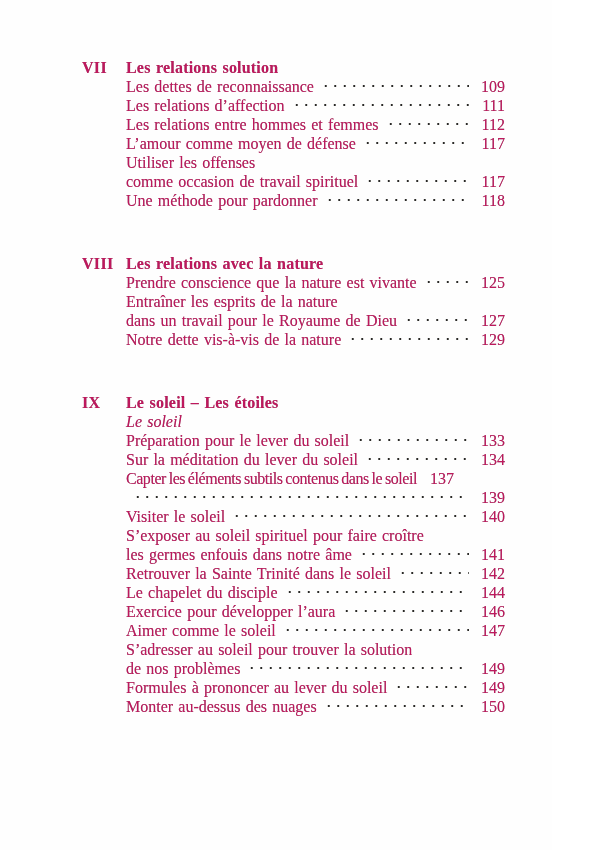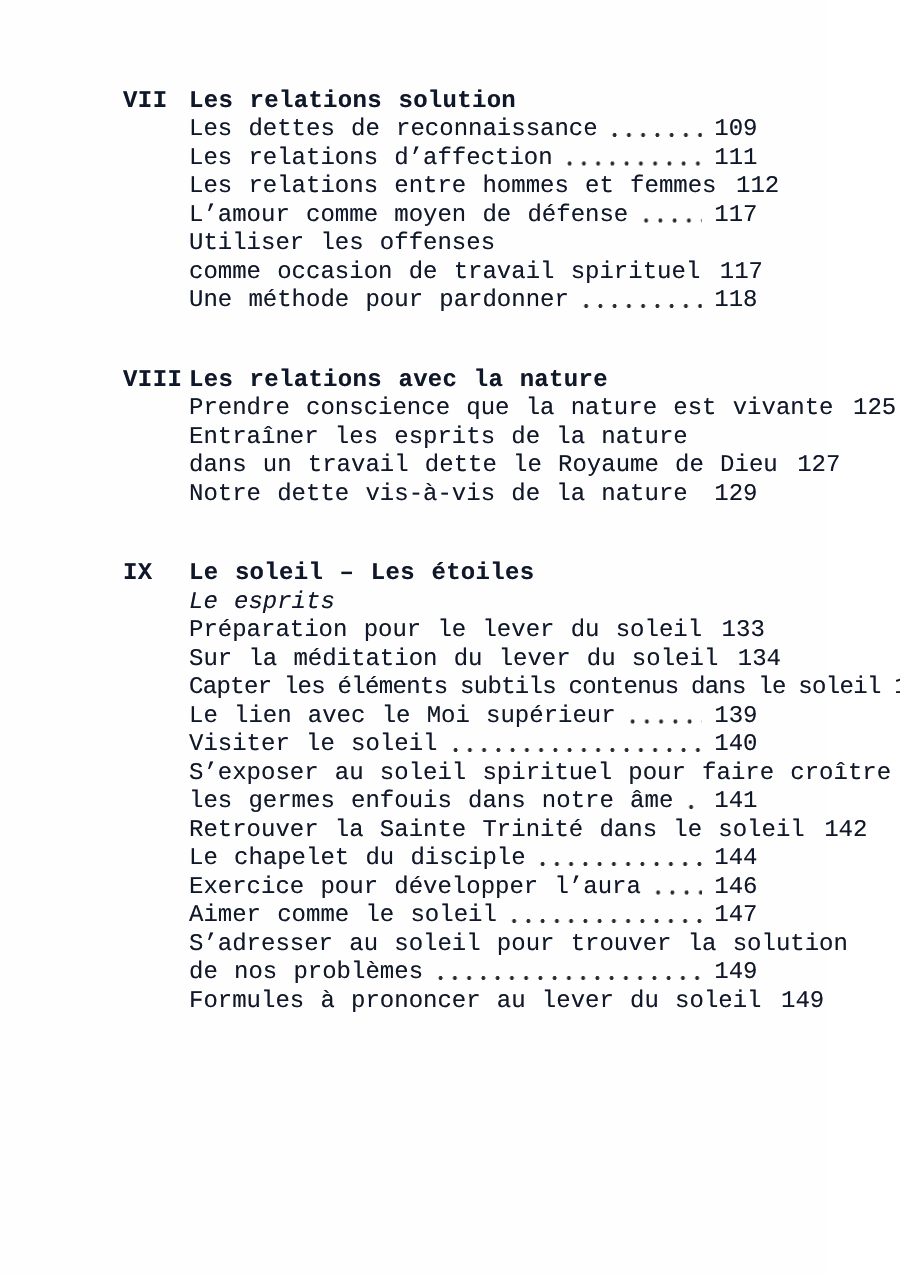"VII" .sheet { color: #0f172a -> #be185d; font-family: Liberation Mono, monospace -> Liberation Serif, serif }
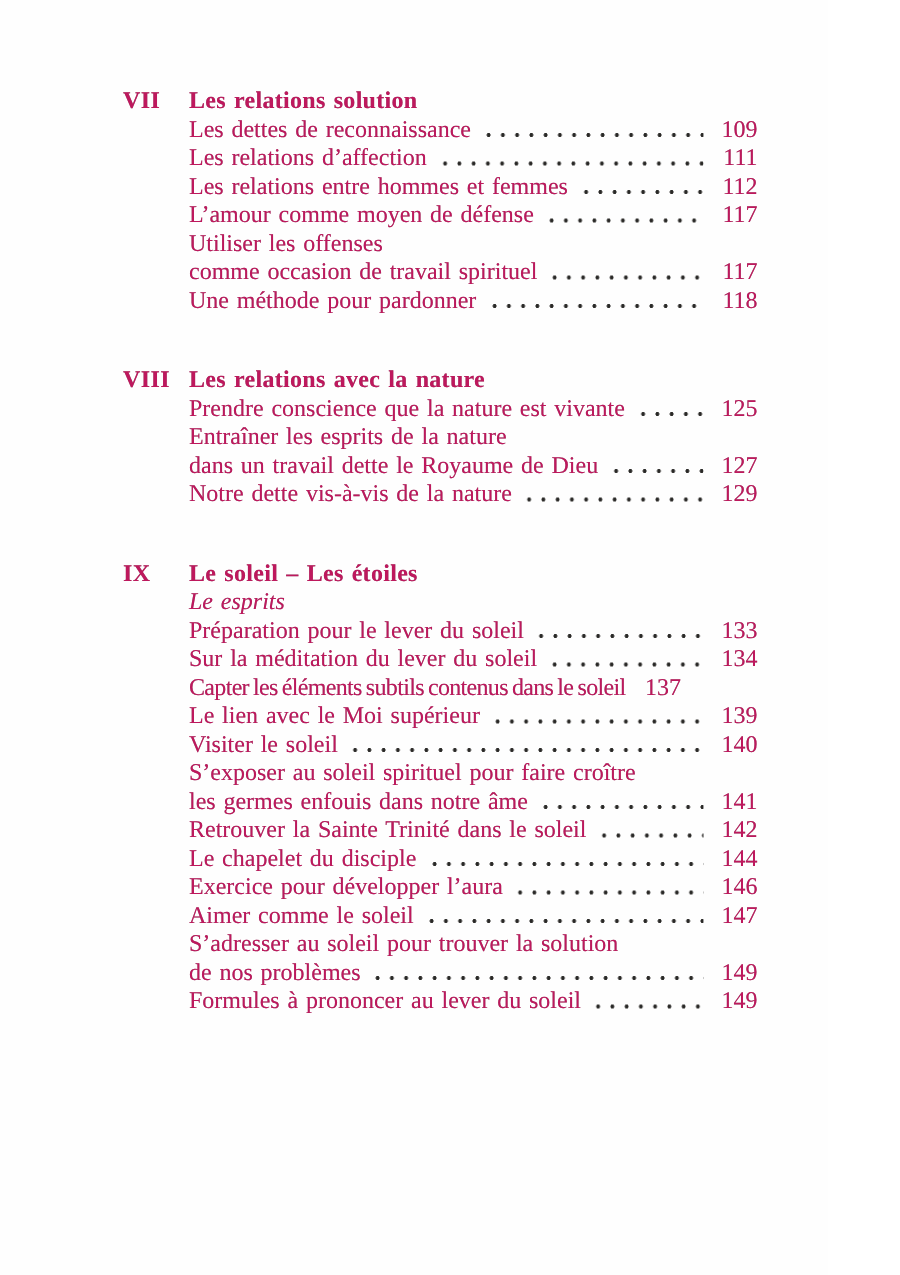"Les dettes de reconnaissance" .entry-body { align-items: center -> flex-start }
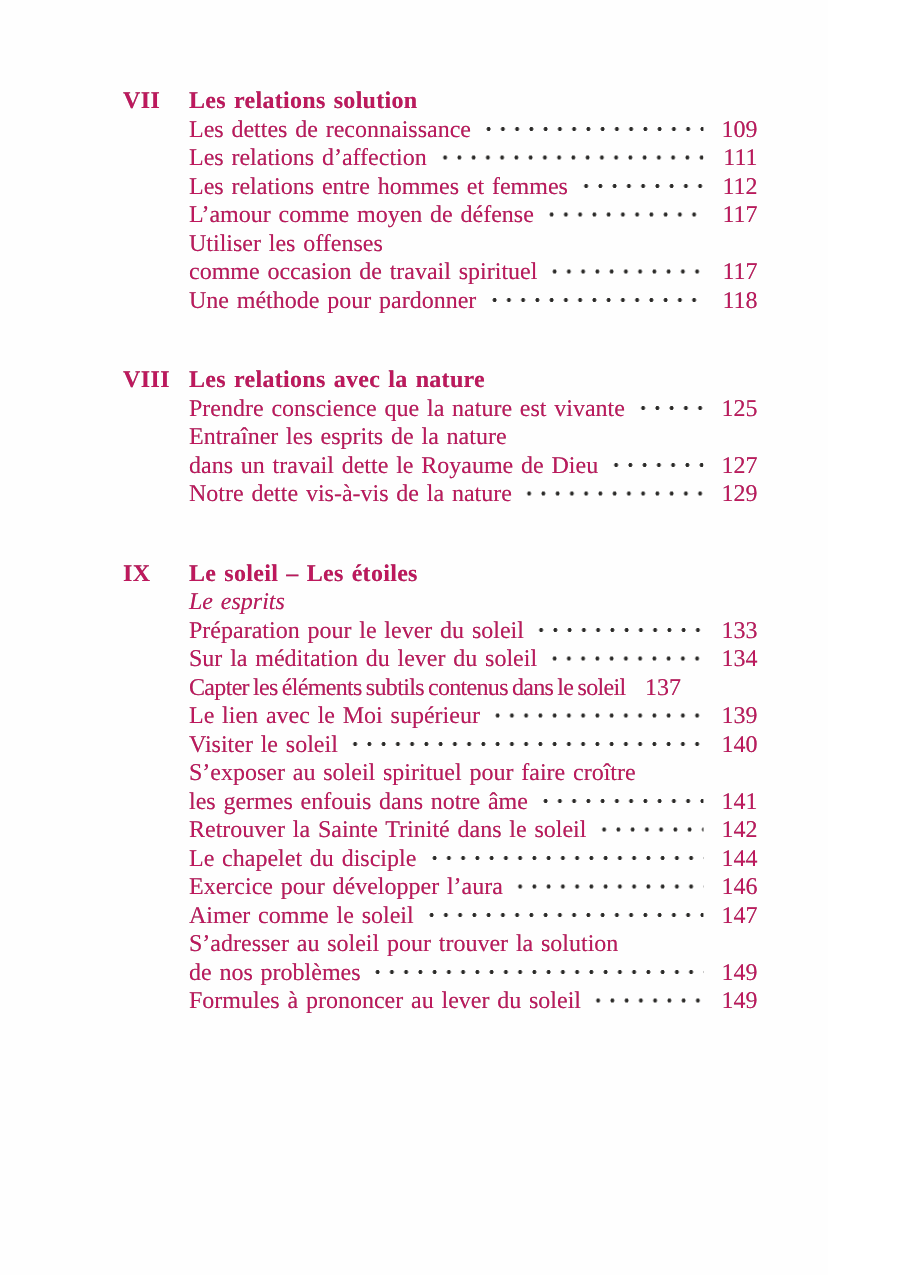"VIII" .toc-section + .toc-section { margin-top: 34px -> 44px }
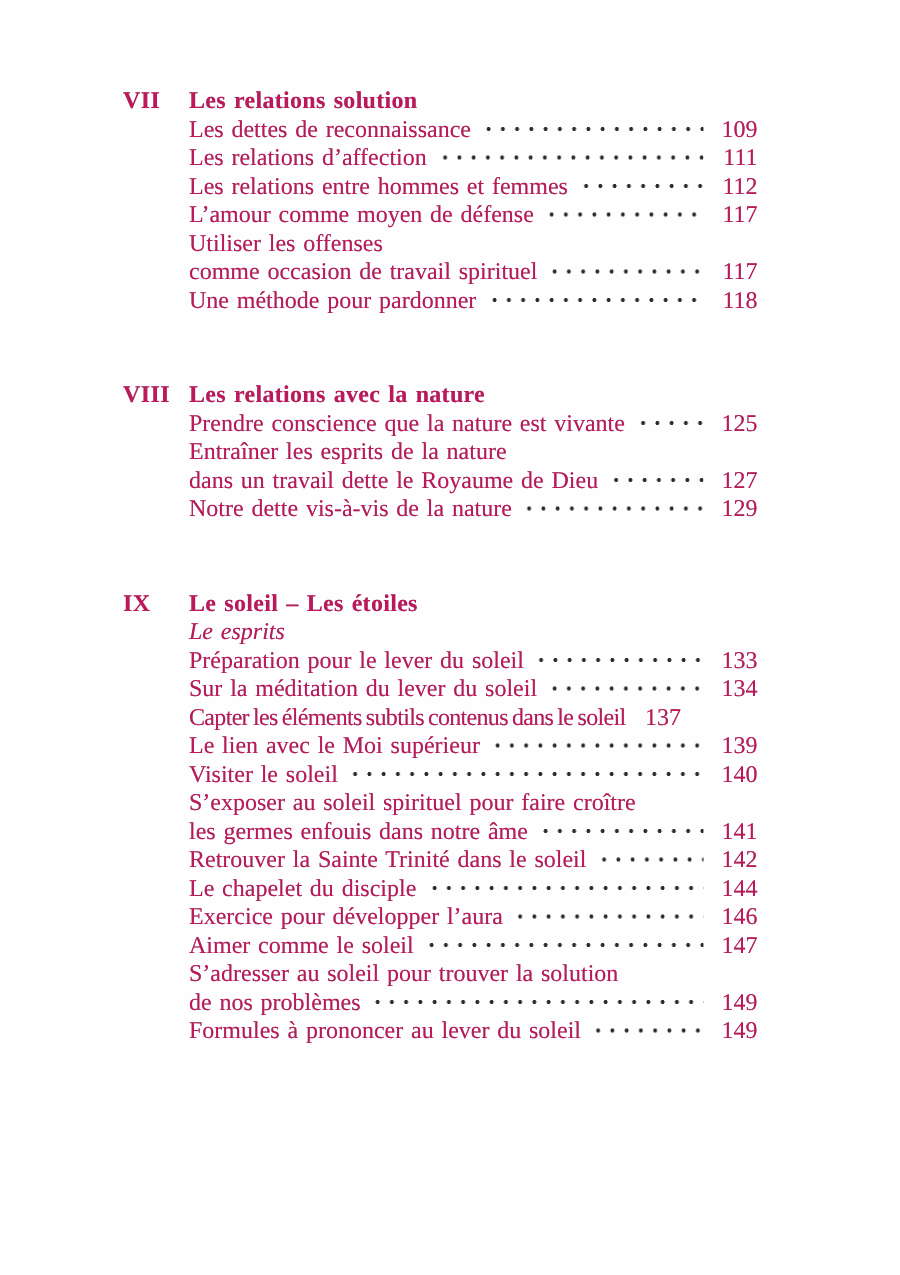"dans un travail dette le" span.etext { text: dette -> pour }
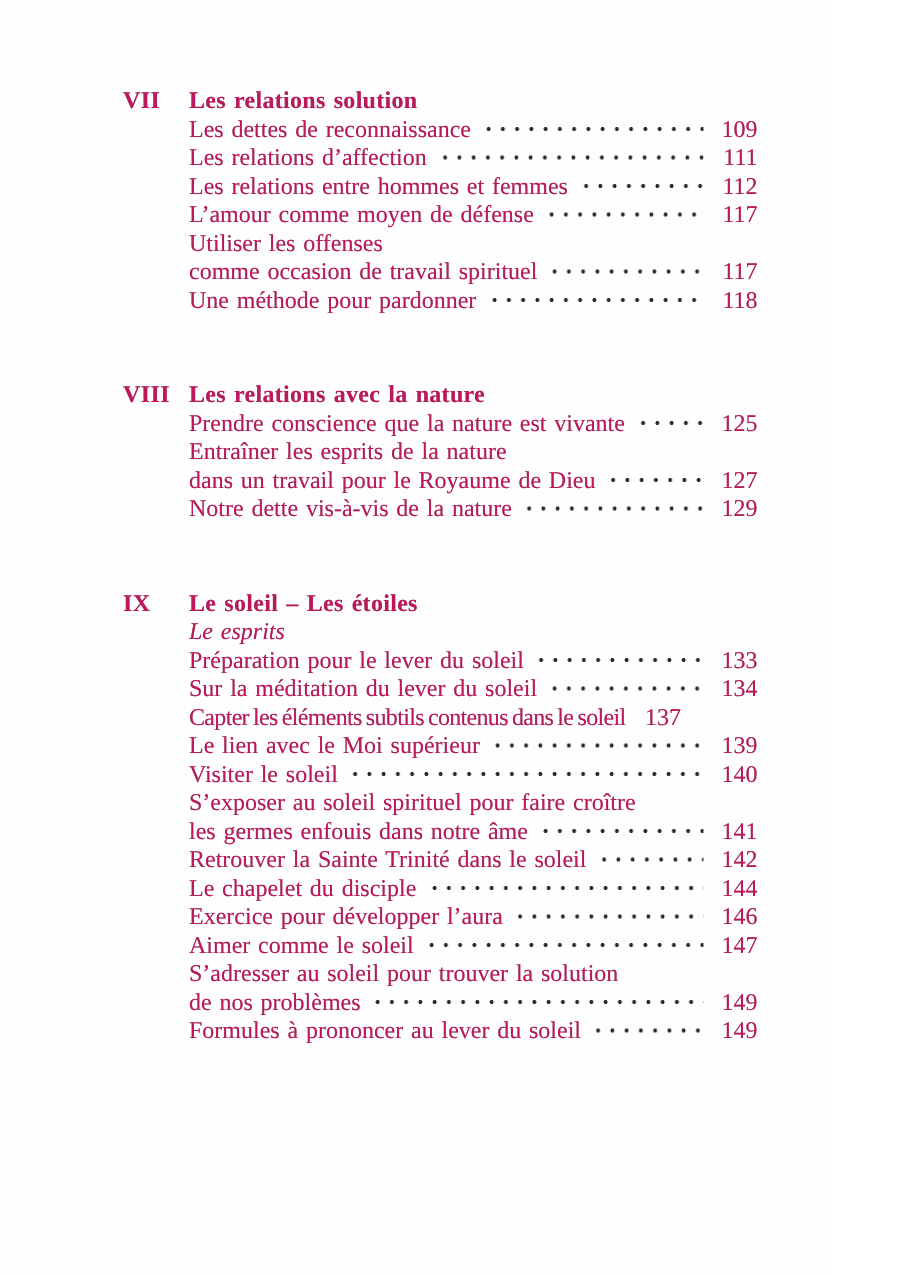"Le esprits" span.sec-subtitle { text: esprits -> soleil }
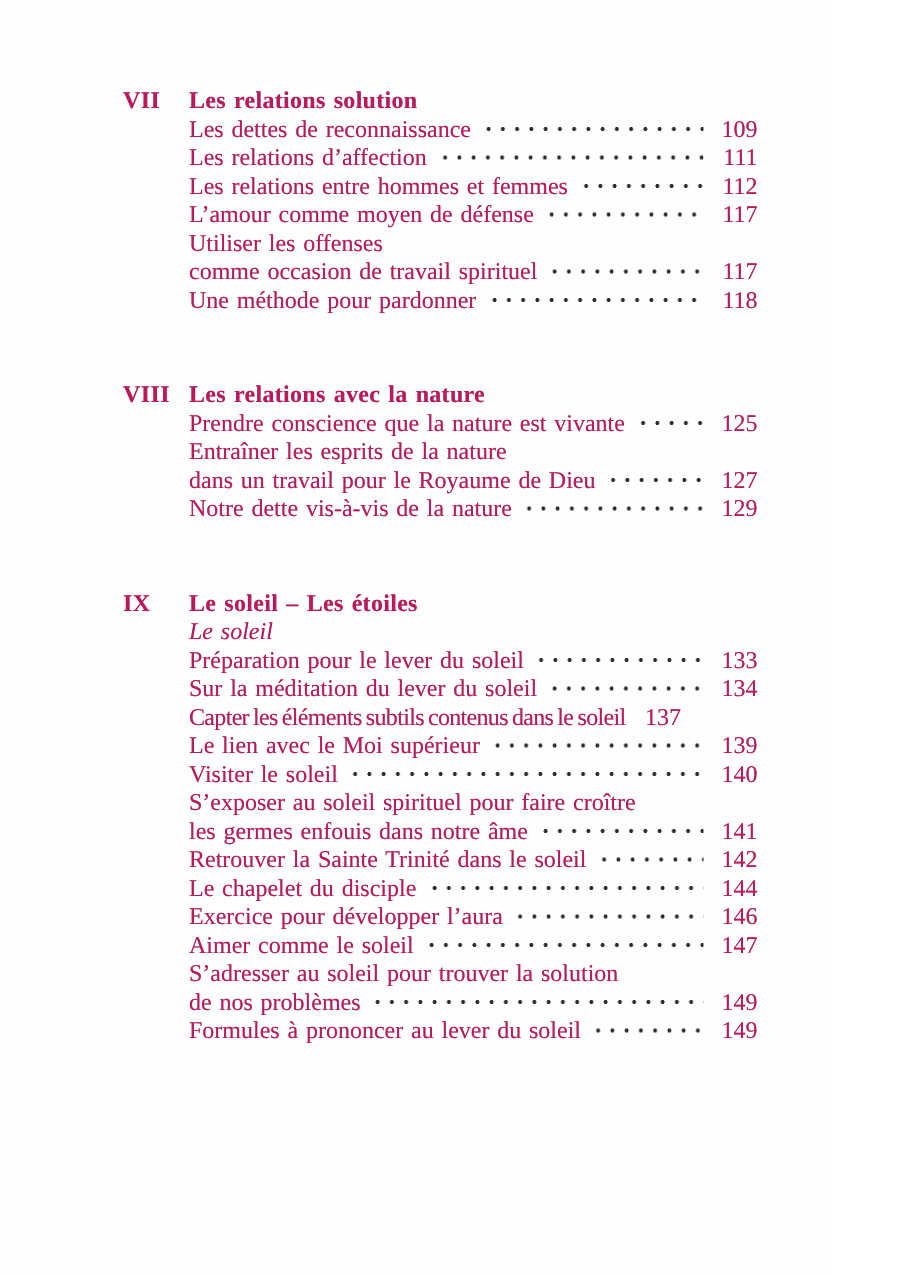"Le lien avec le Moi" span.etext { html: <span>Le lien avec le Moi supérieur</span> -> none }
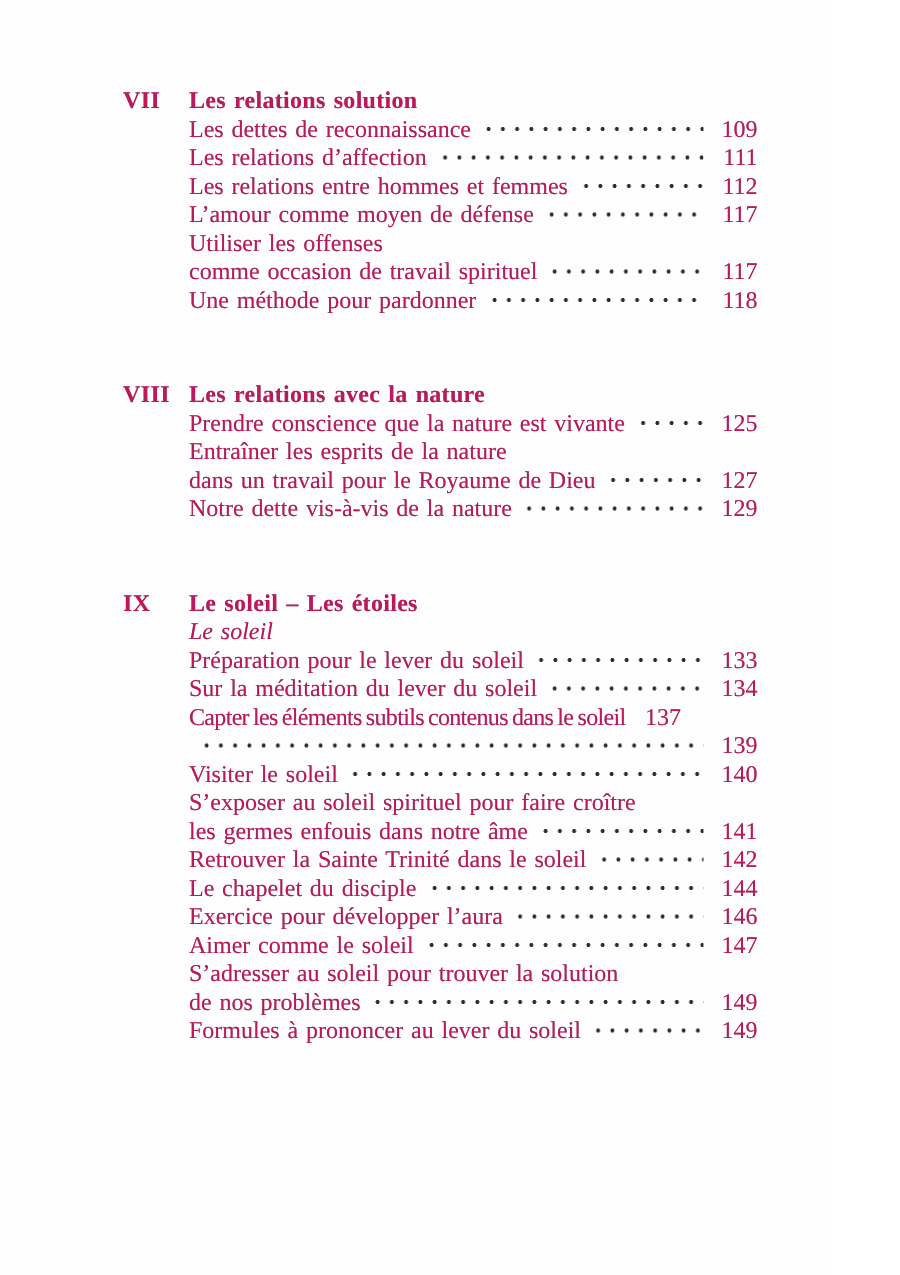"Monter au-dessus des nuages" span.entry-body { html: none -> <span> <span>Monter au-dessus des nuages</span> <span></span> <span>150</span> </span> }
